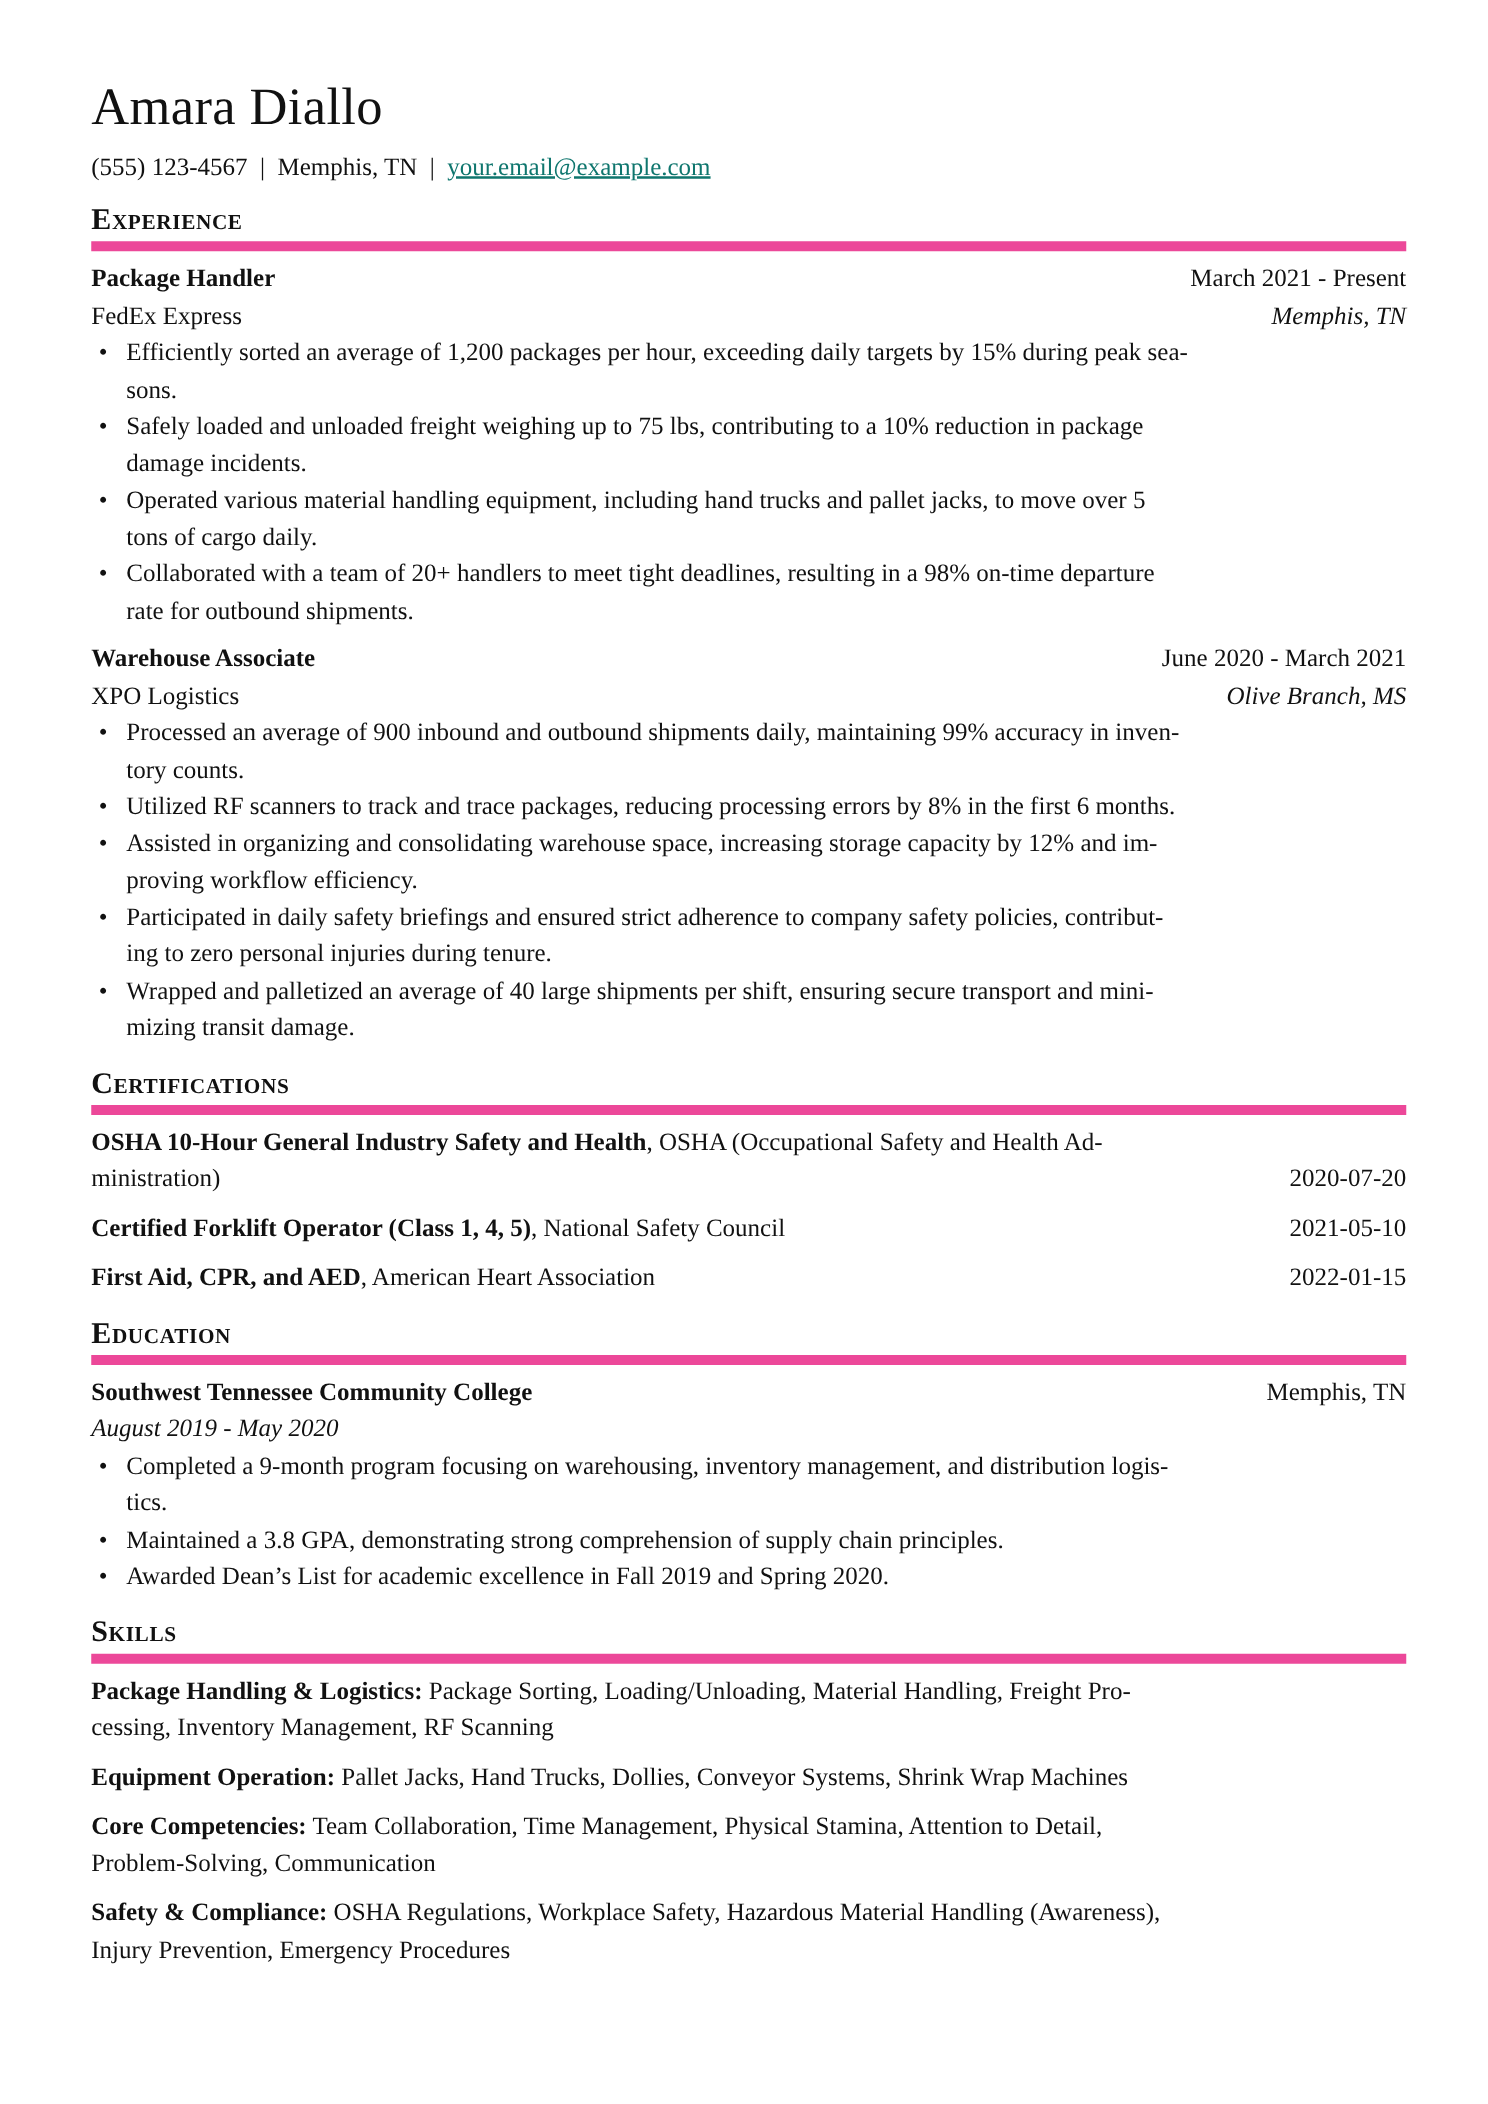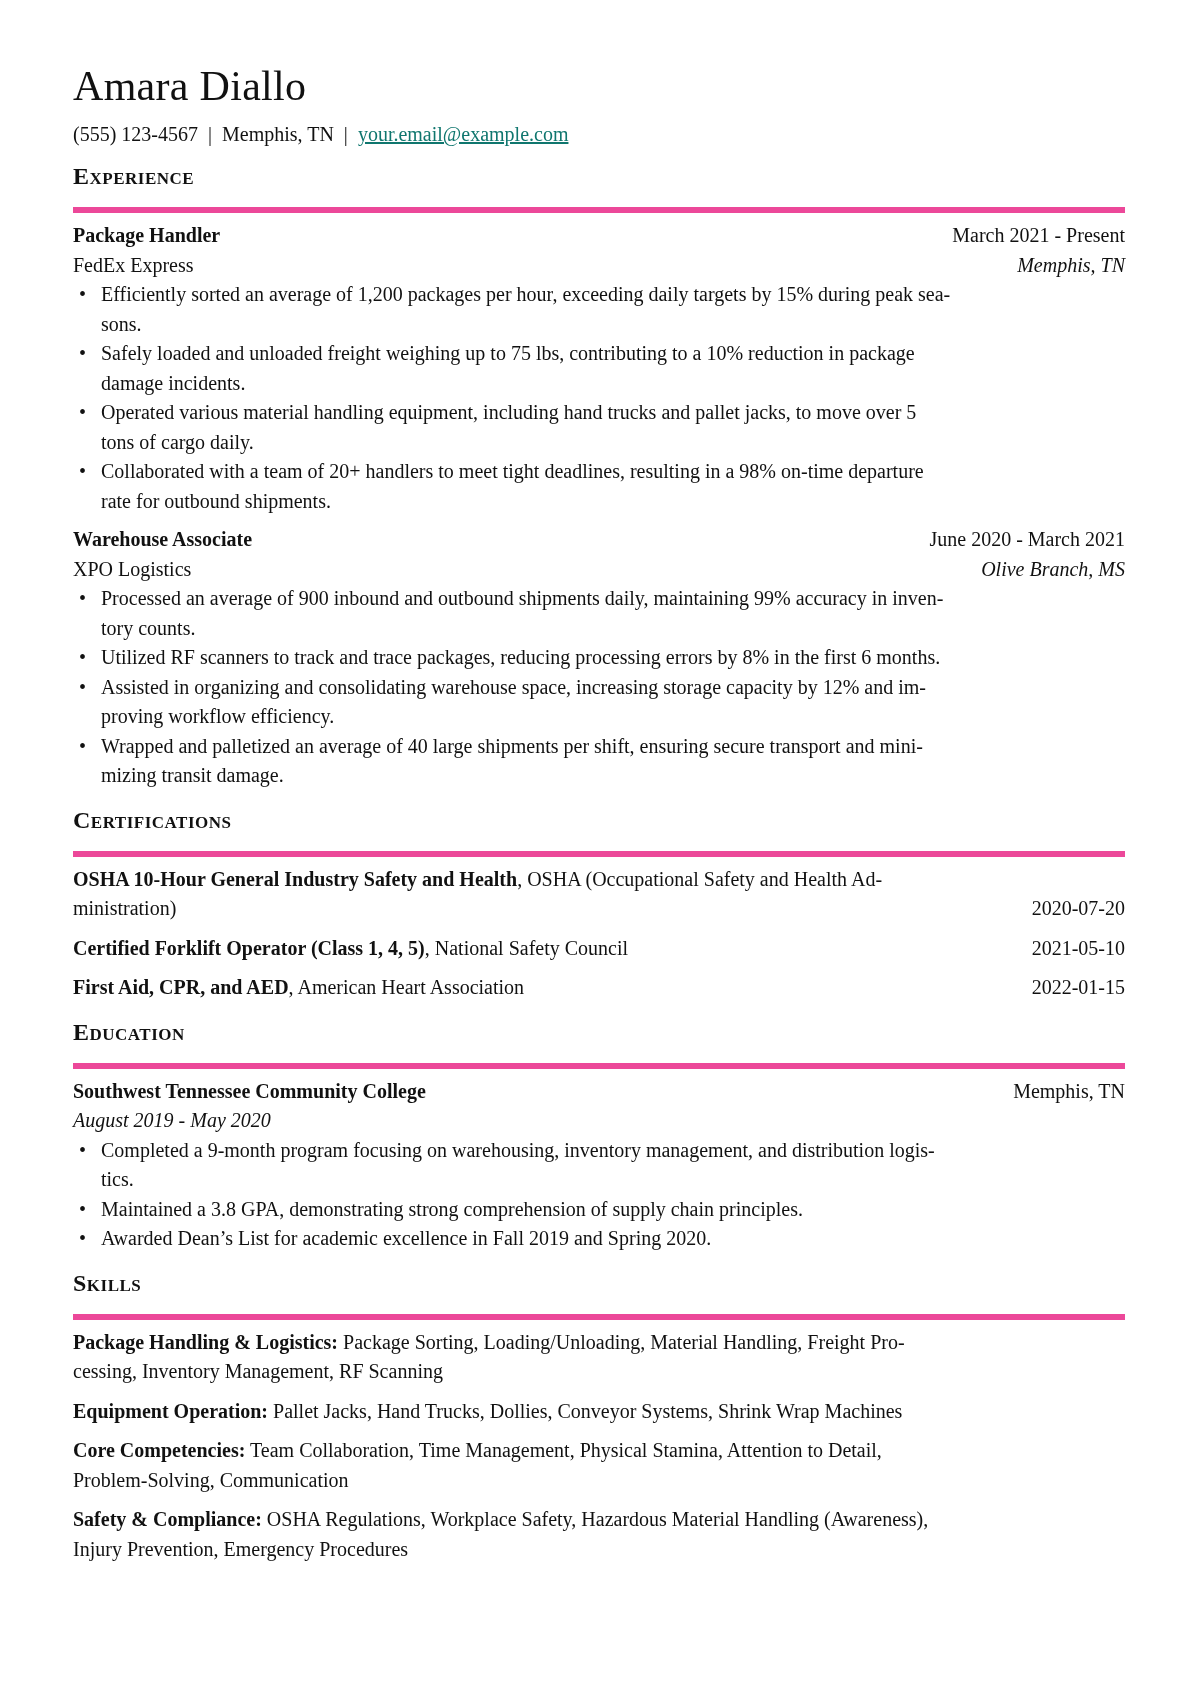"Experience" .section-title { border-bottom: 6px solid #ec4899 -> 8px solid #ec4899; padding-bottom: 16px -> 2px }
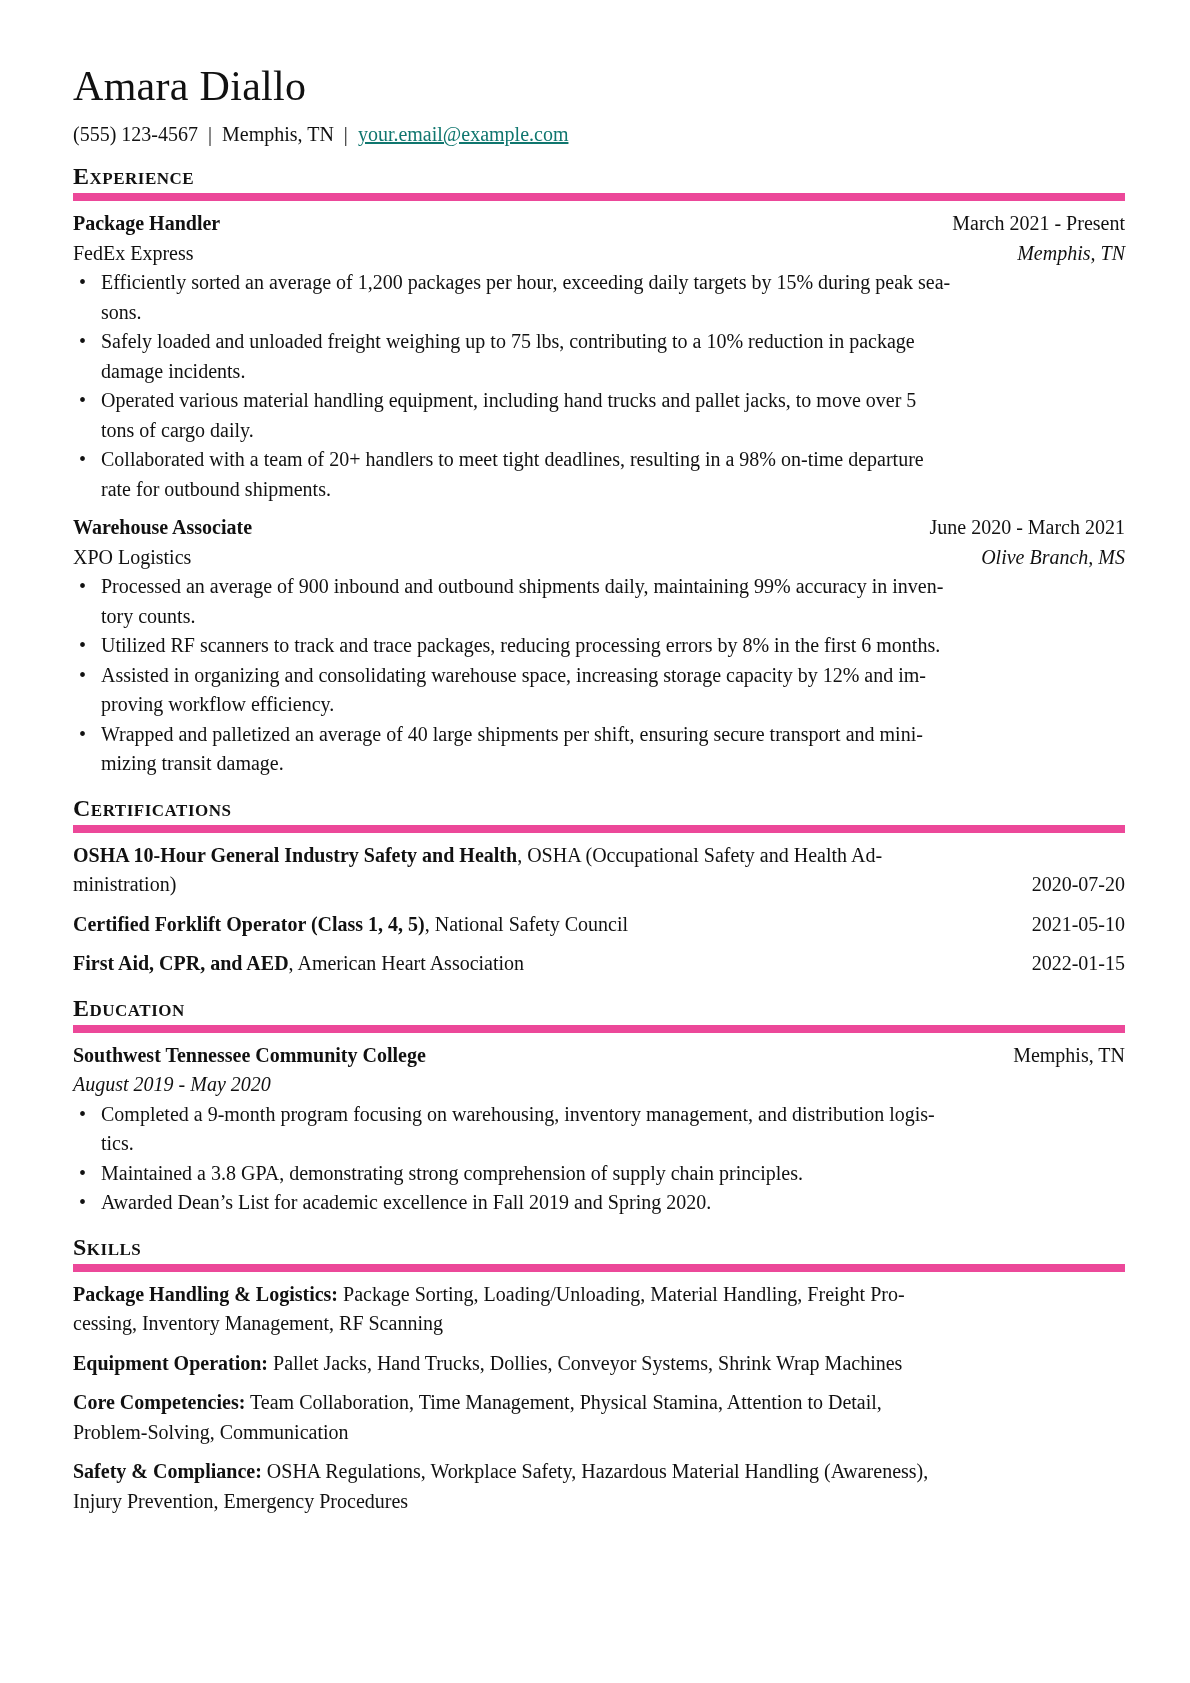"Participated in daily safety briefings" li { html: none -> <li><span>Participated in daily safety briefings and ensured strict adherence to company safety policies, contribut-</span><br><span>ing to zero personal injuries during tenure.</span></li> }
